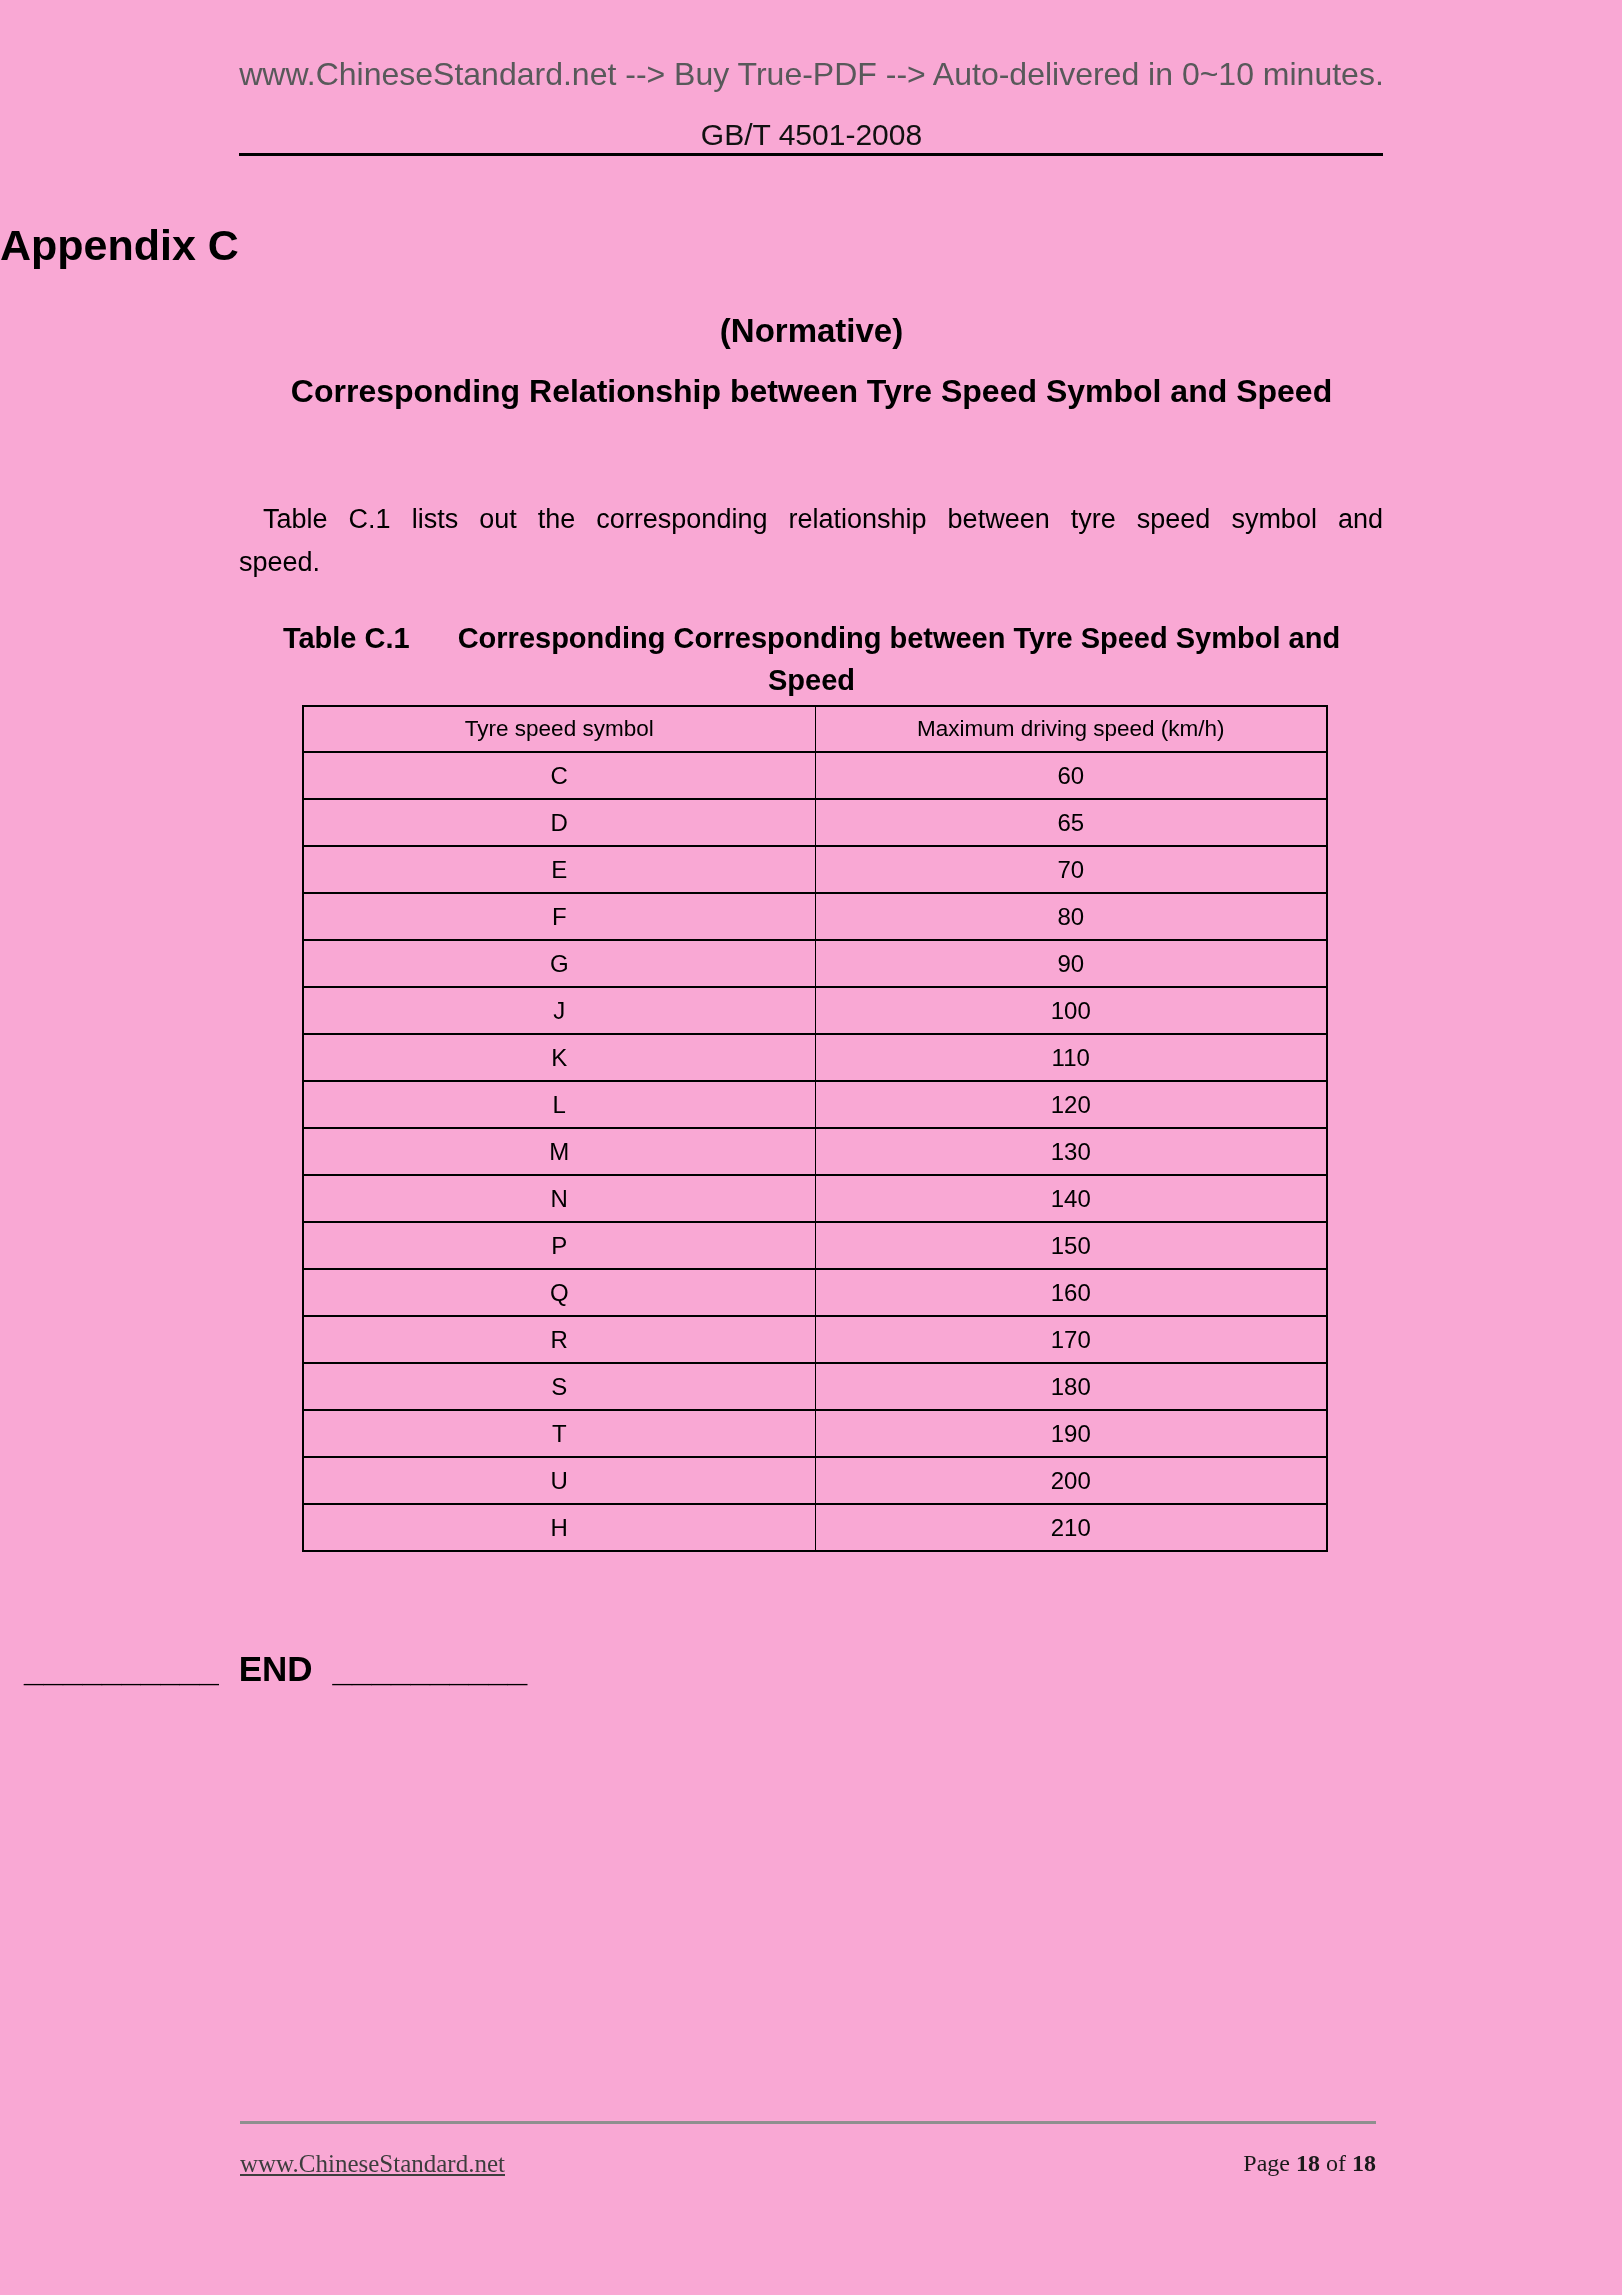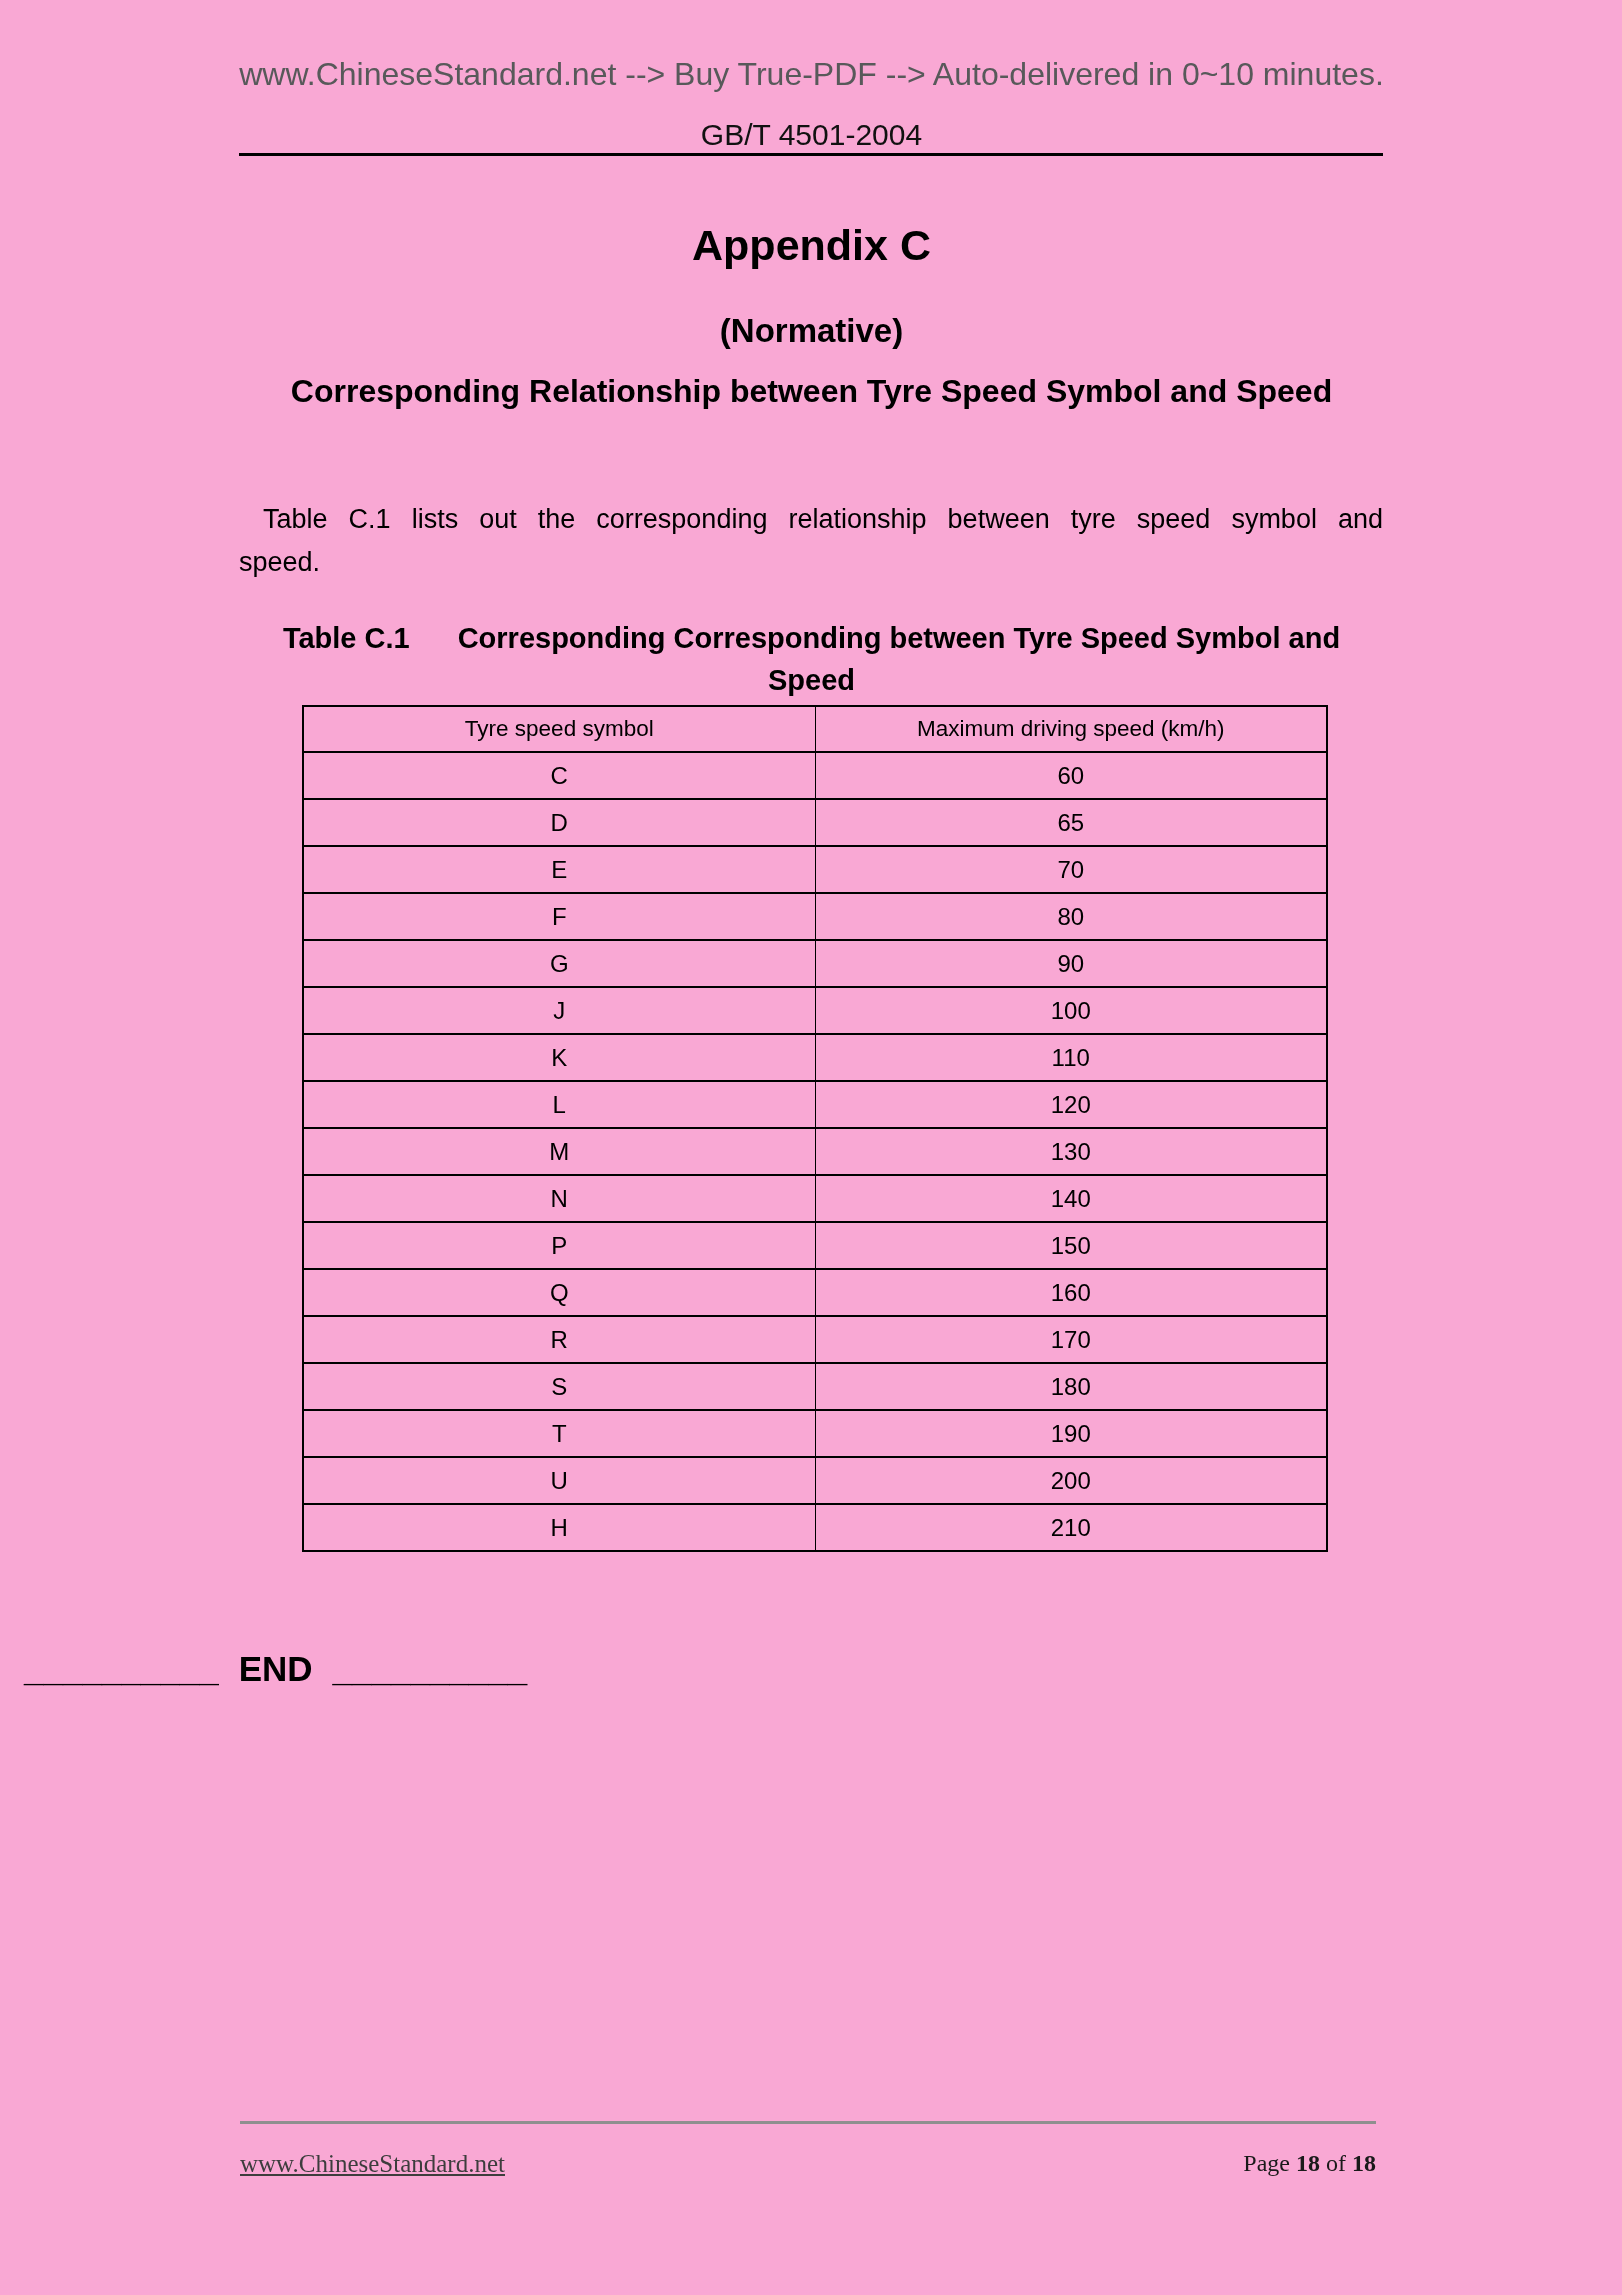"GB/T 4501-2004" div.std-code { text: 4501-2004 -> 4501-2008 }
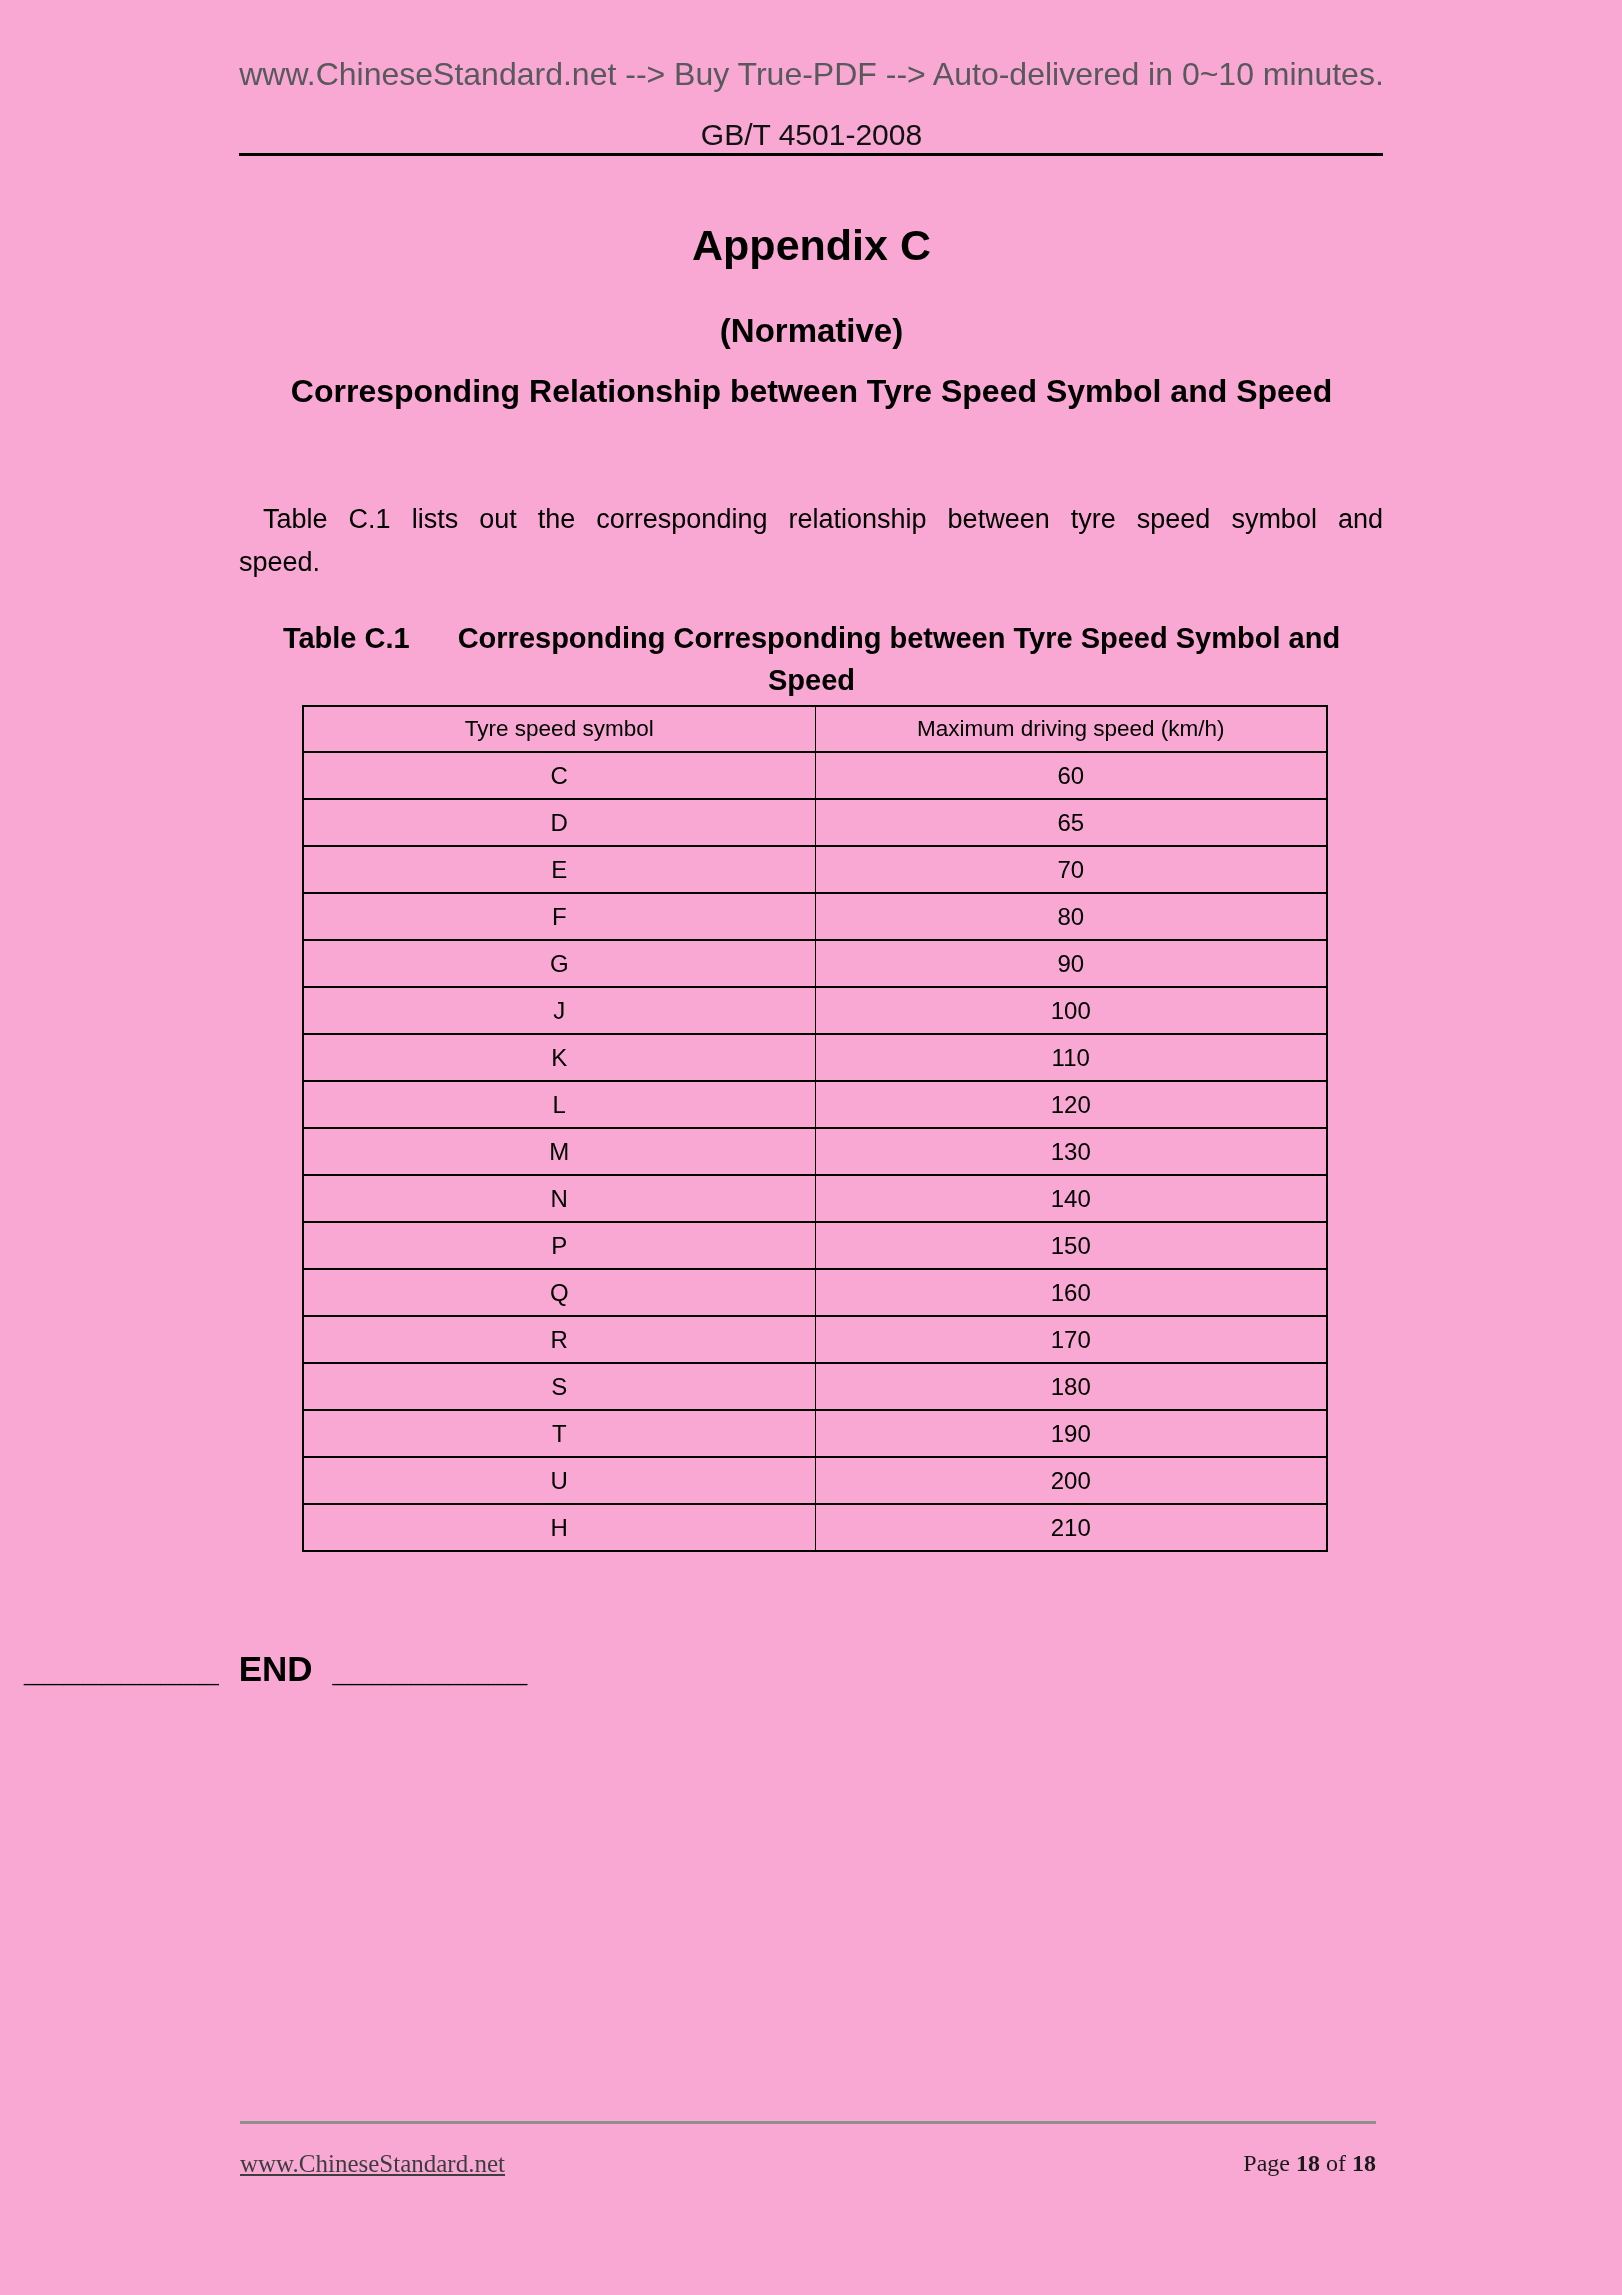"Appendix C" .appendix-title { text-align: center -> none }
